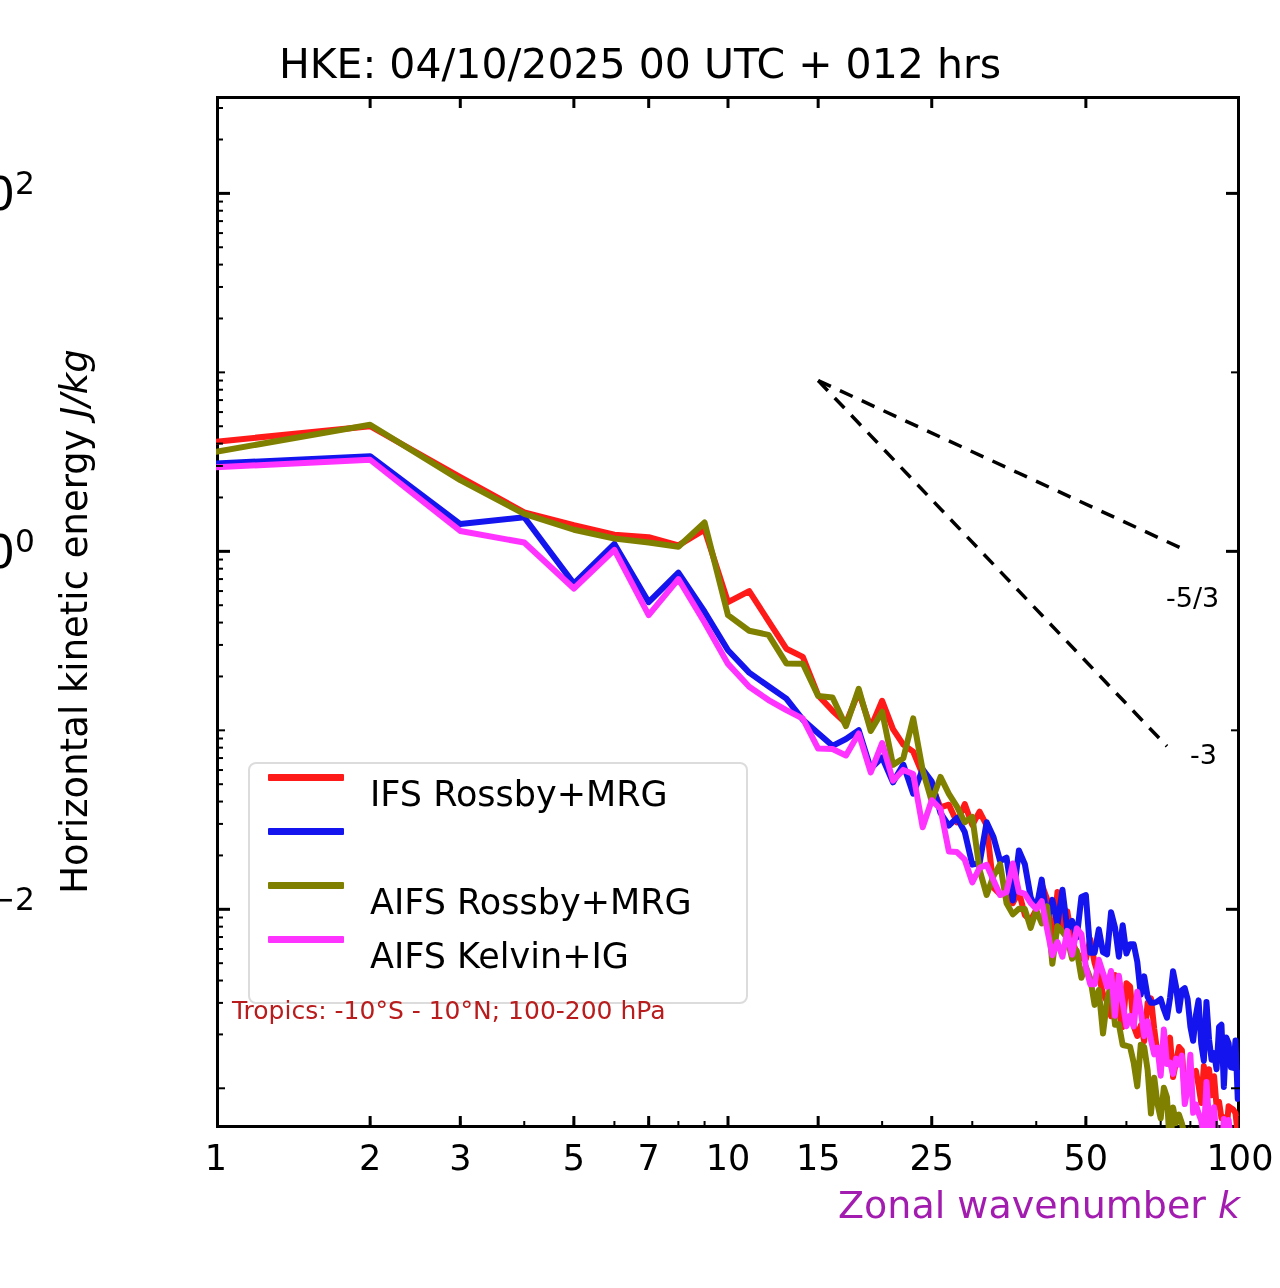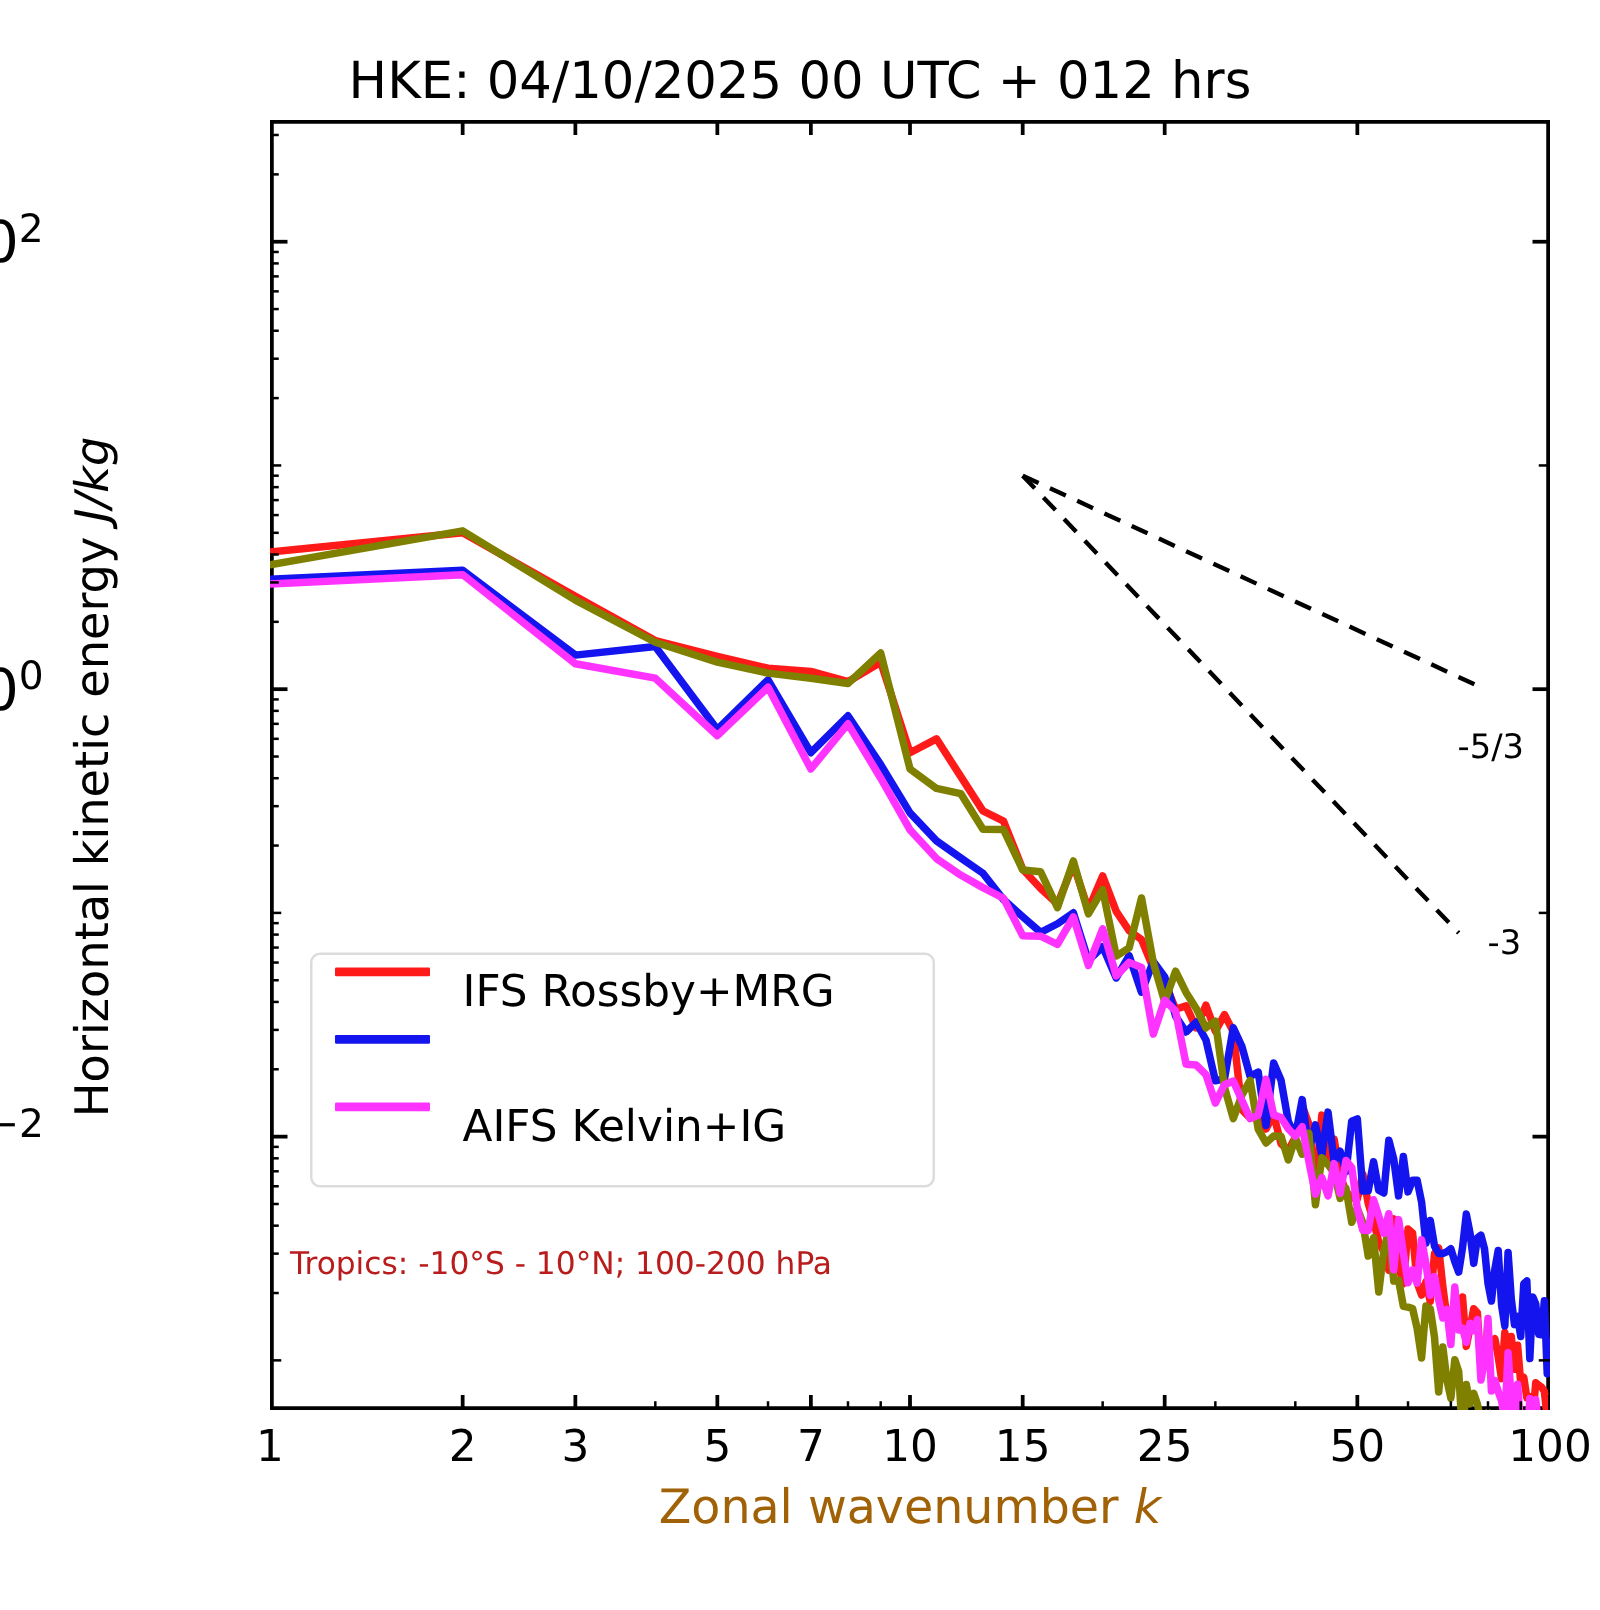"AIFS Rossby+MRG" div.legend-row { html: none -> <div> <div></div> <div>AIFS Rossby+MRG</div> </div> }
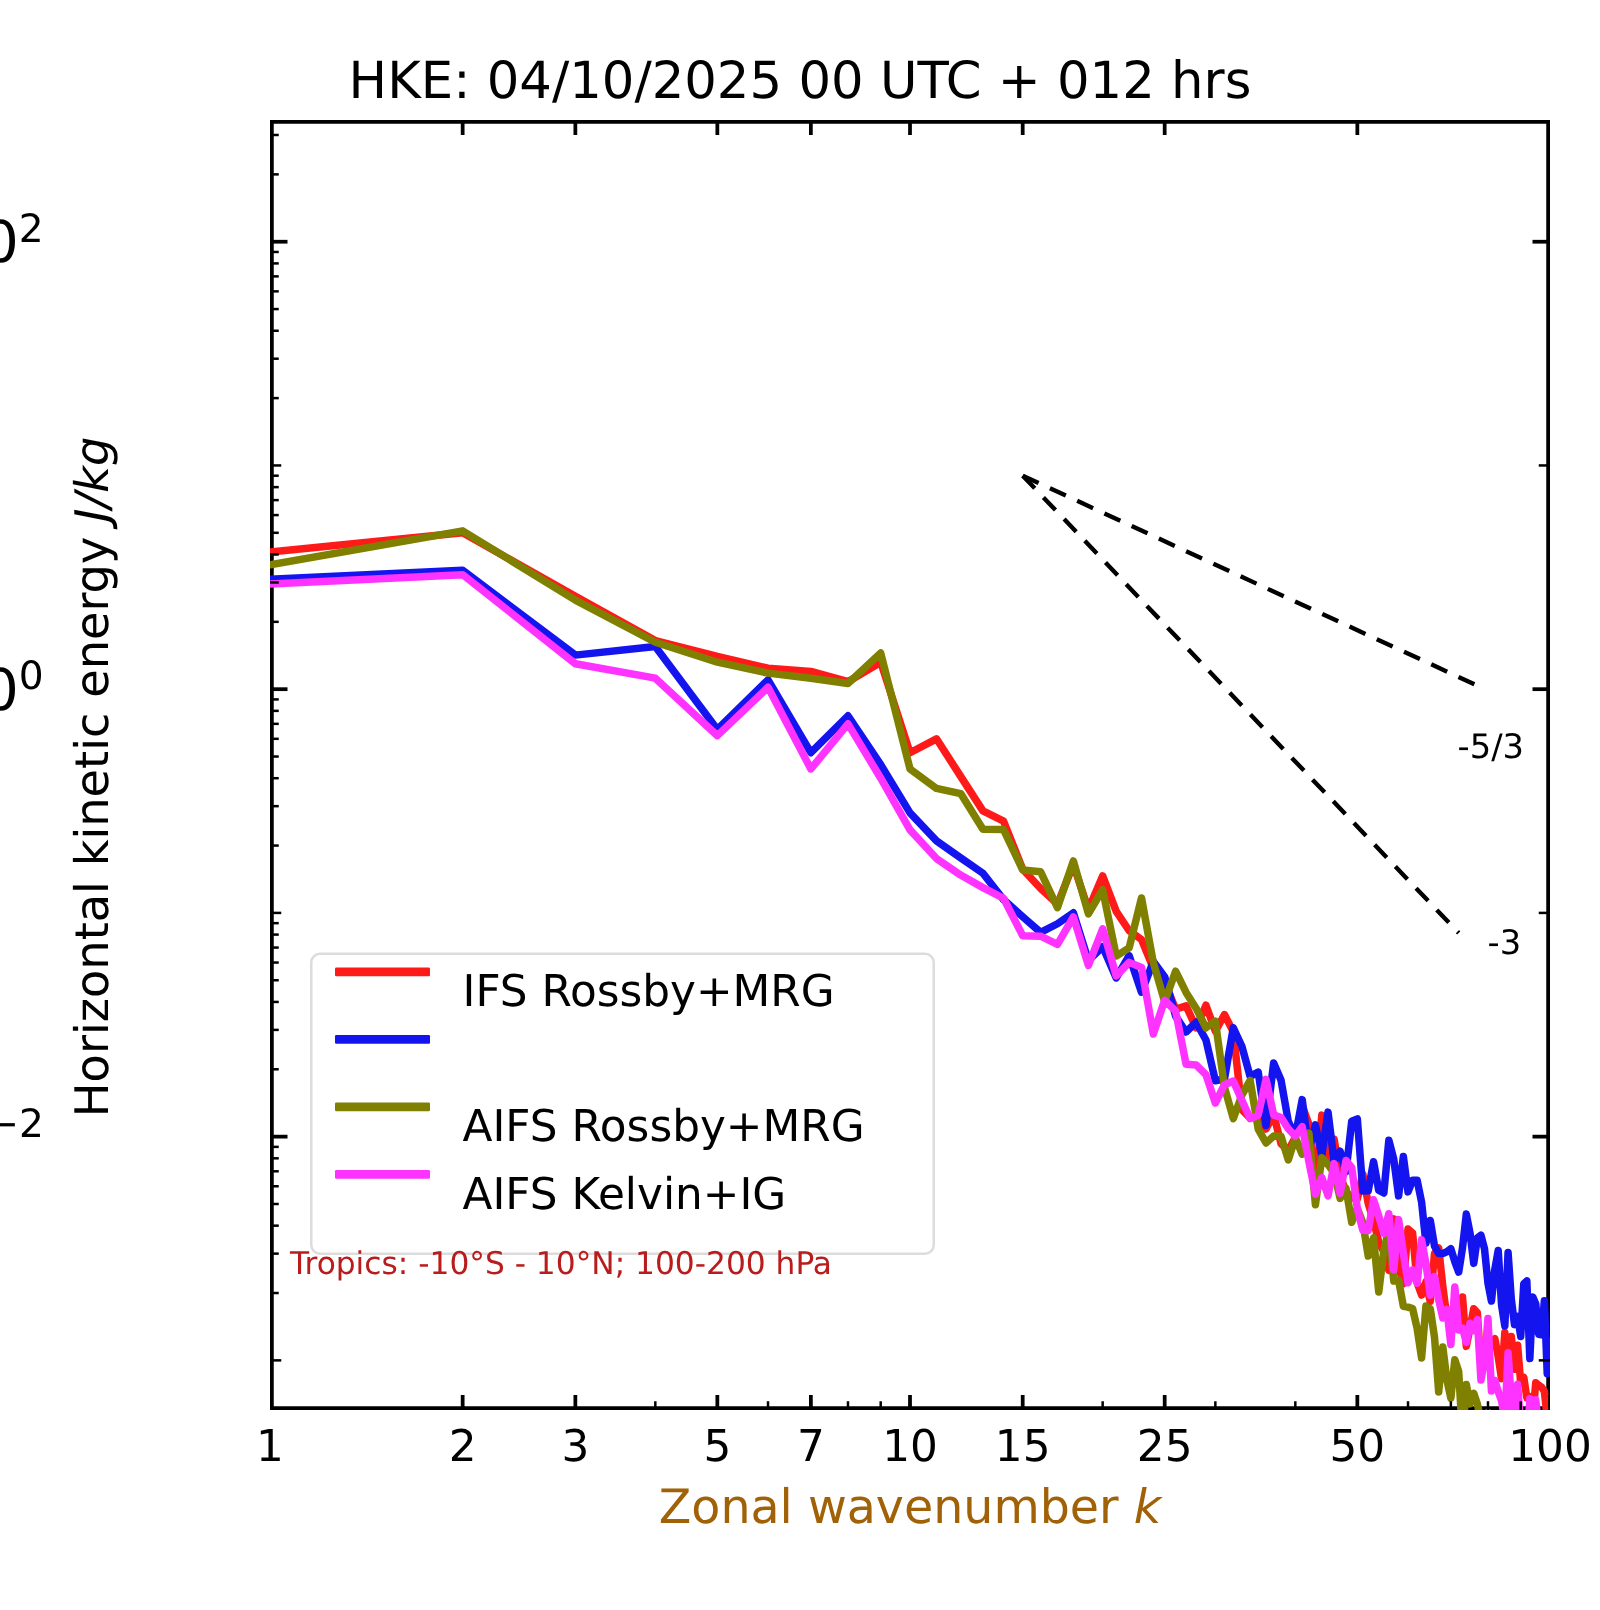"Zonal wavenumber k" .xlabel { color: #a16207 -> #a21caf; text-align: center -> right }
